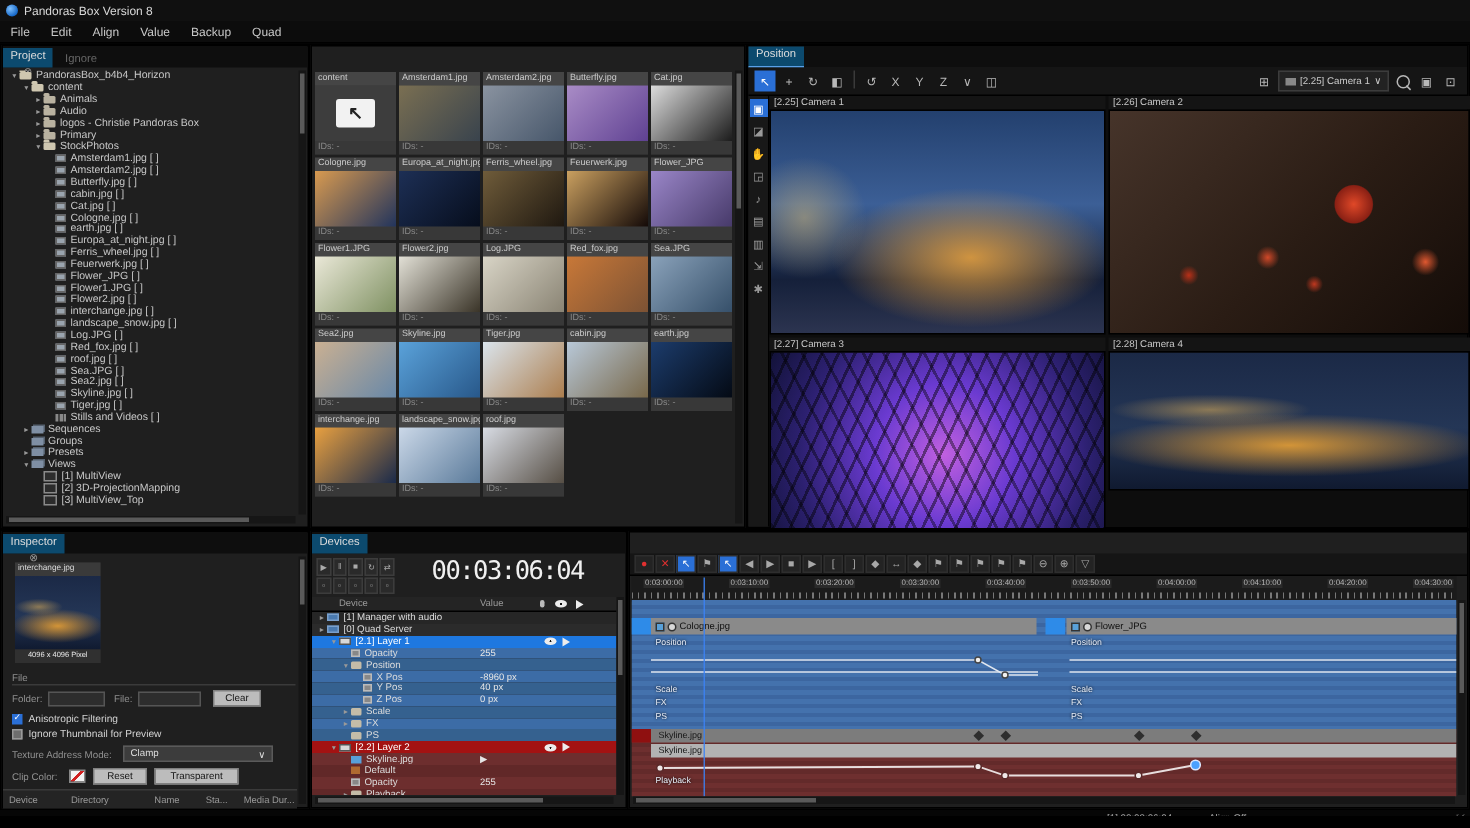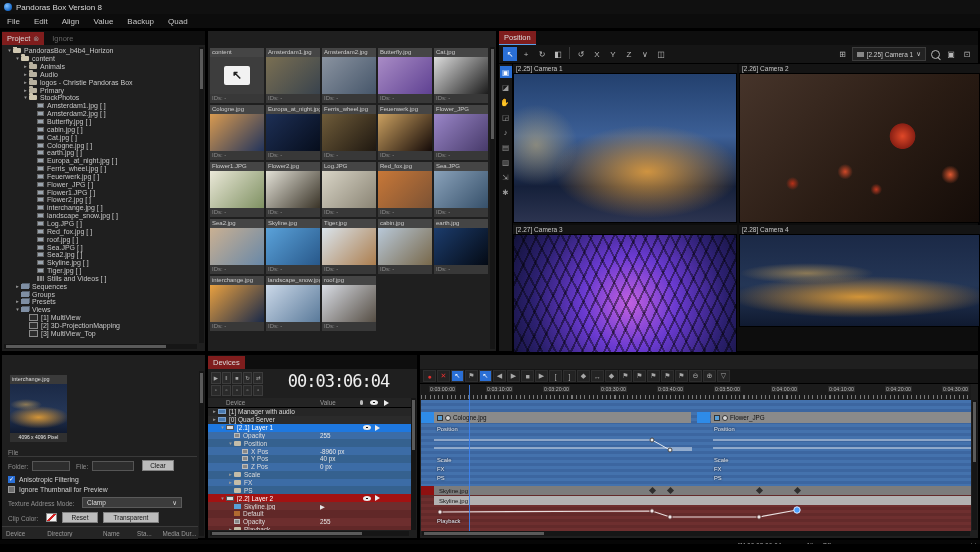"Project" .ptab { background: #7f1d1d -> #0c4a6e; flex-direction: none -> column }
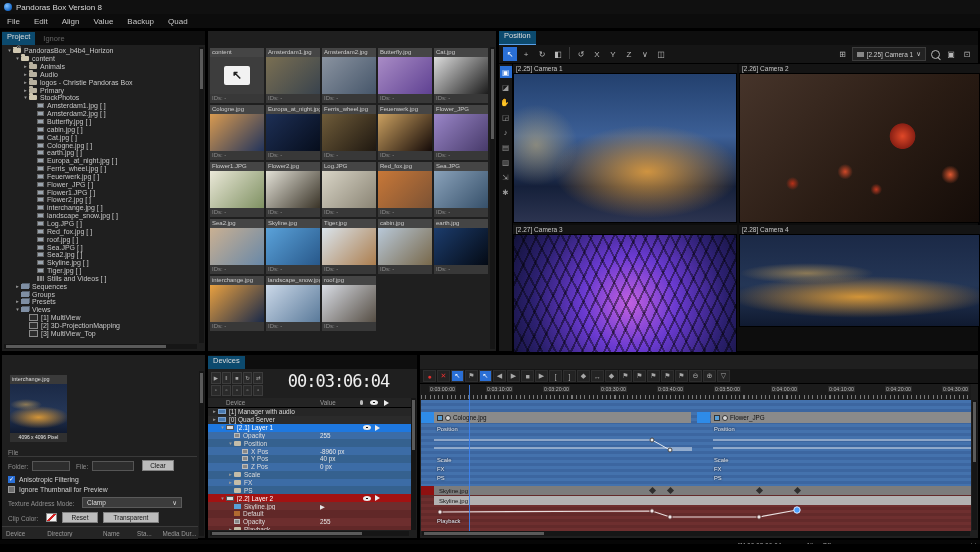"Inspector" div.phead { html: none -> <div> <div> <span>Inspector</span> <span>⊗</span> </div> </div> }
